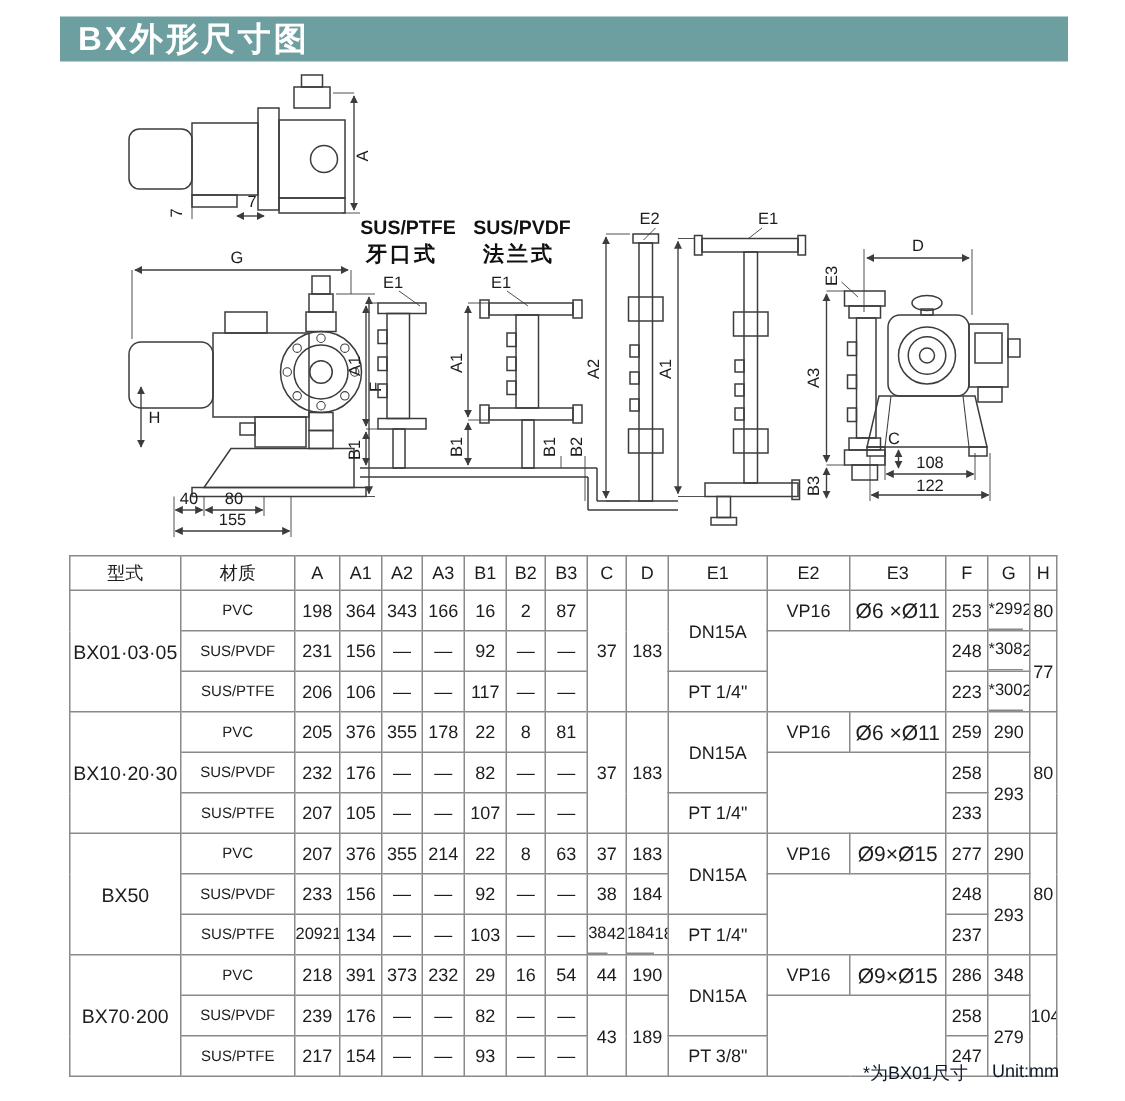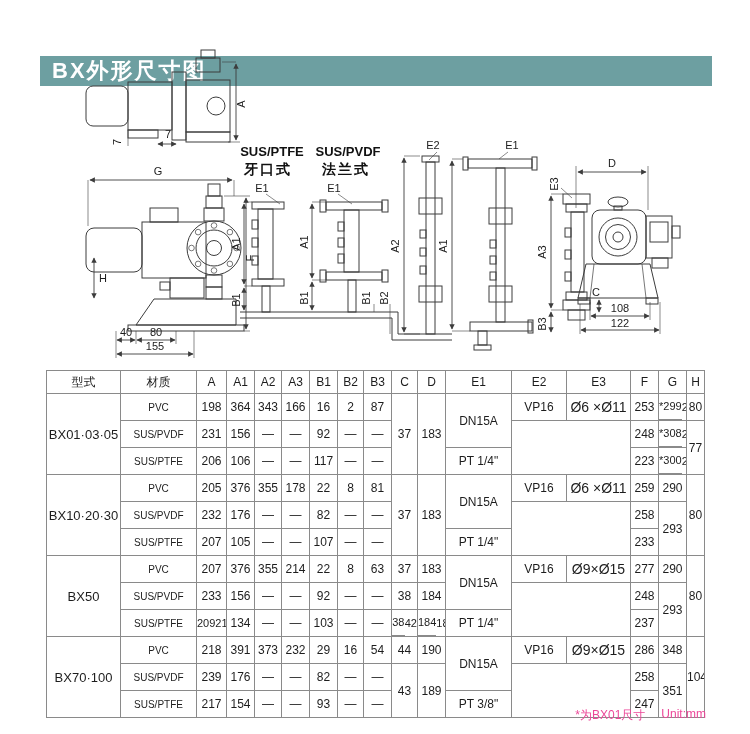"BX外形尺寸图" .titlebar { margin-top: 45px -> none }
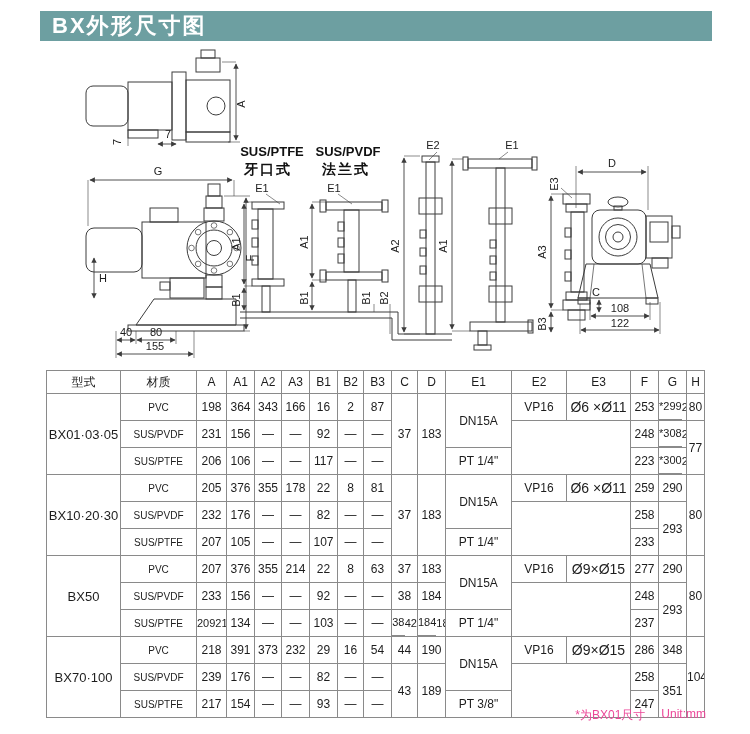"BX70·100" td.model { text: 100 -> 200 }
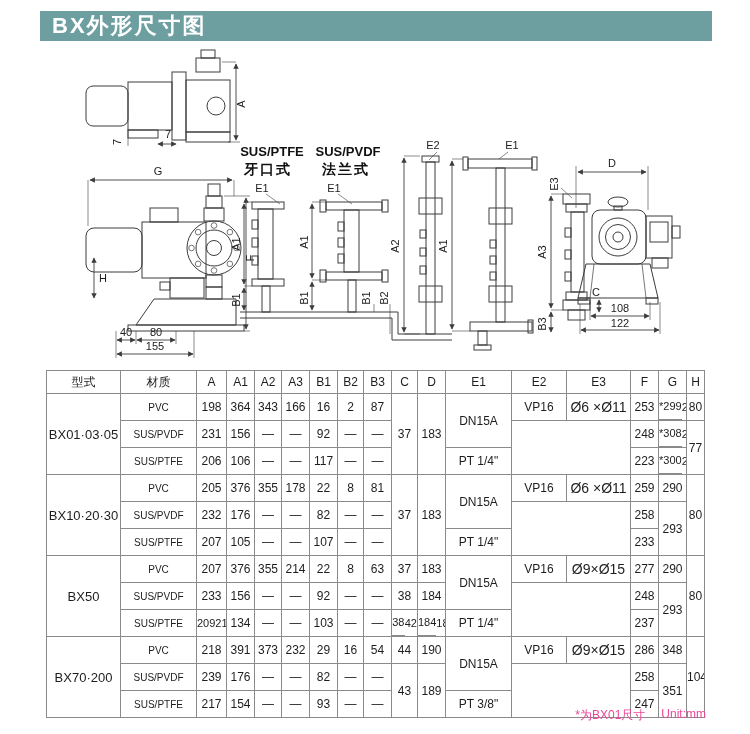"351" td { text: 351 -> 279 }
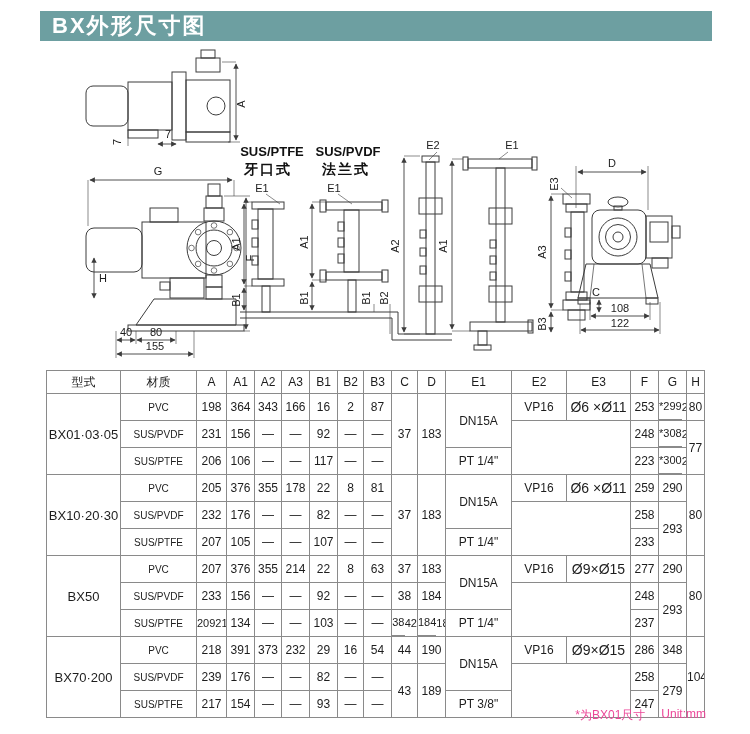"*为BX01尺寸" .footnote { color: #ec4899 -> #0f172a }
